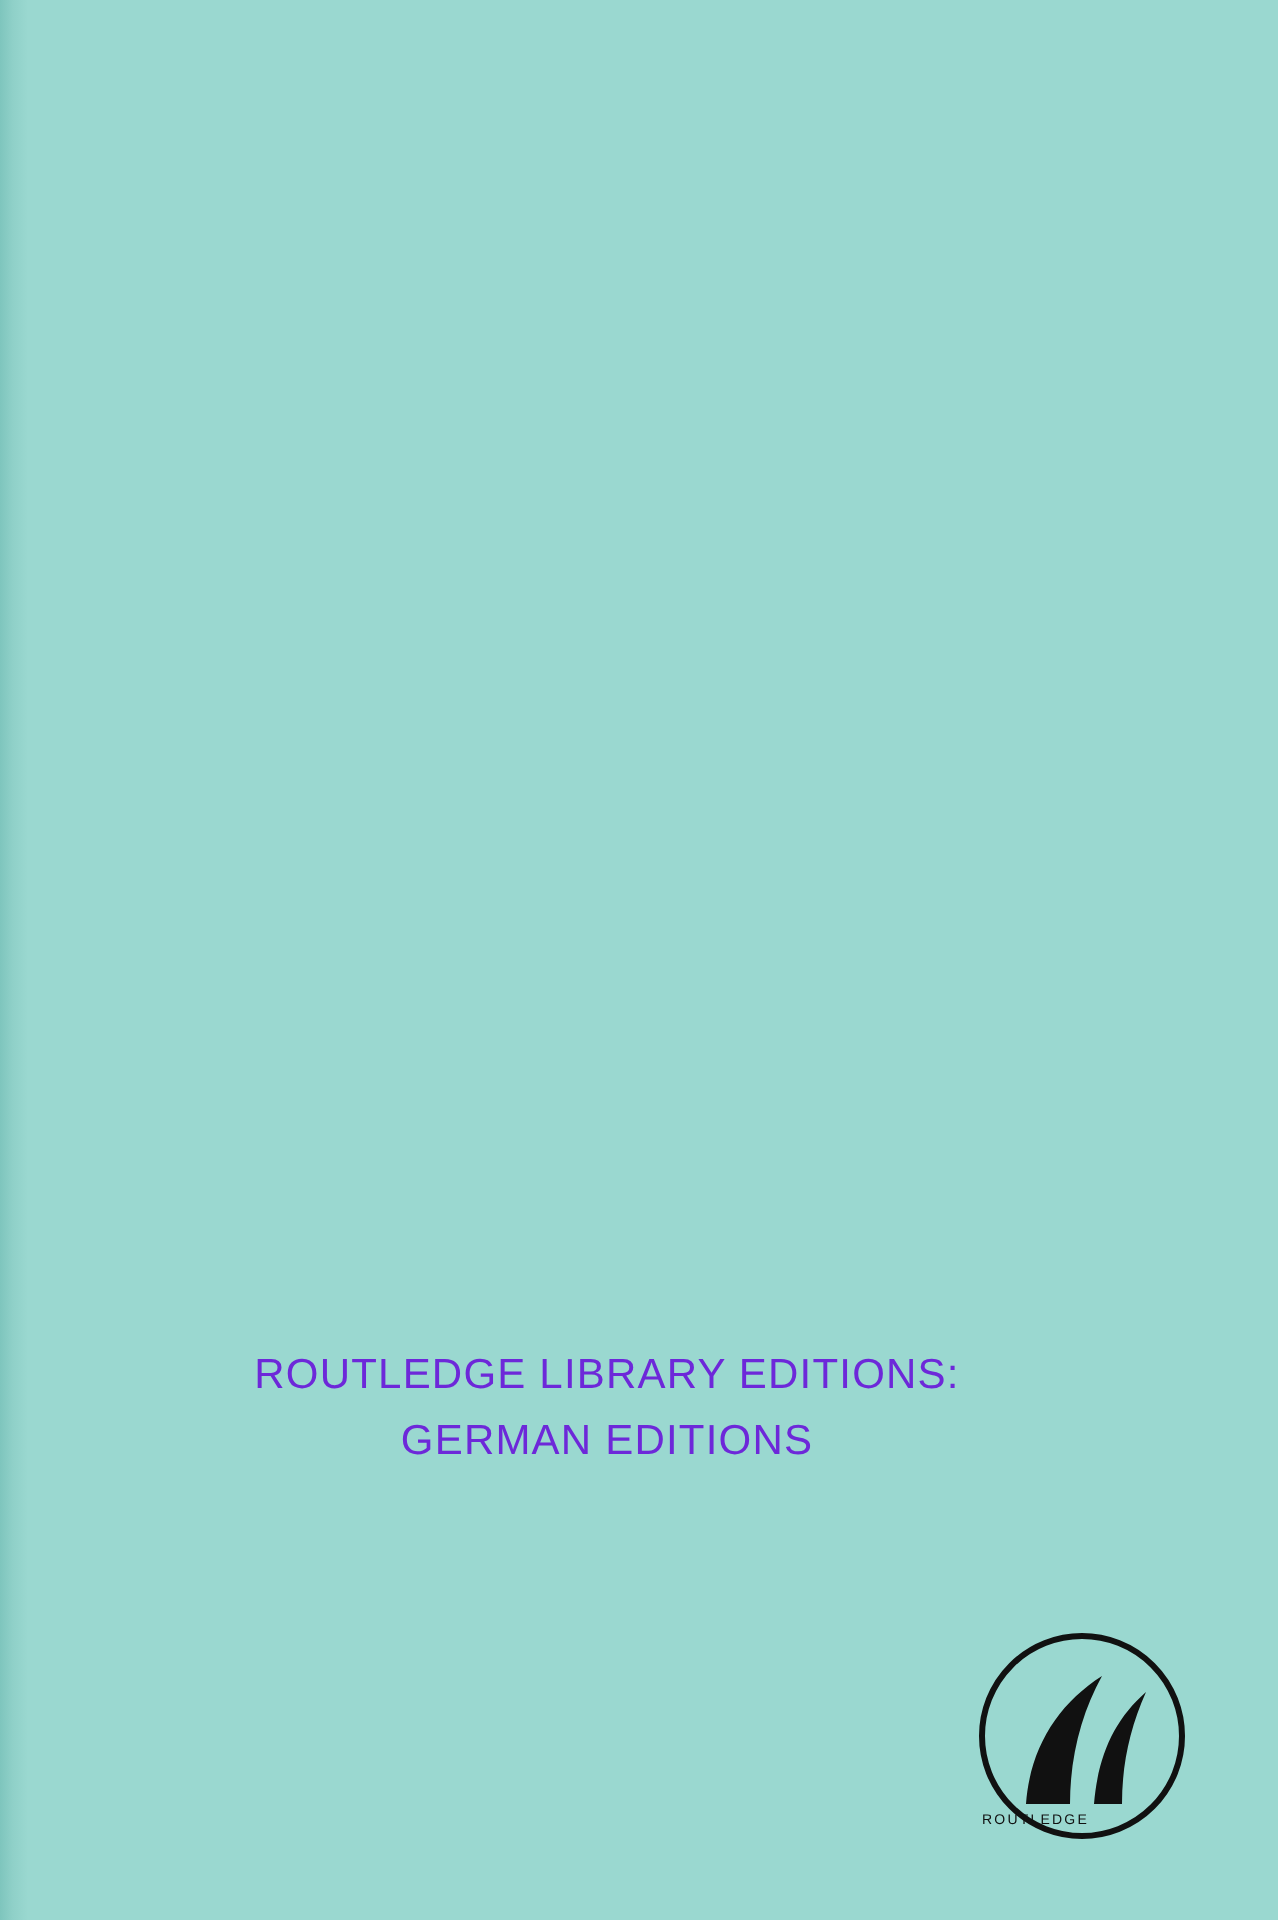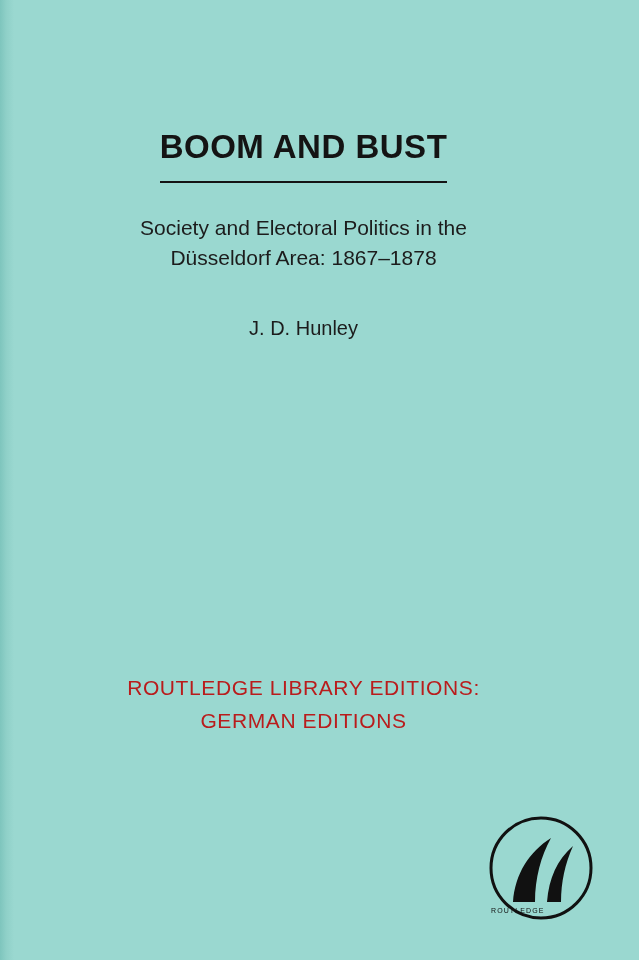"BOOM AND BUST" div.title-block { html: <div> <div>BOOM AND BUST</div> <div> <div>Society and Electoral Politics in the</div> <div>Düsseldorf Area: 1867–1878</div> </div> <div>J. D. Hunley</div> </div> -> none }
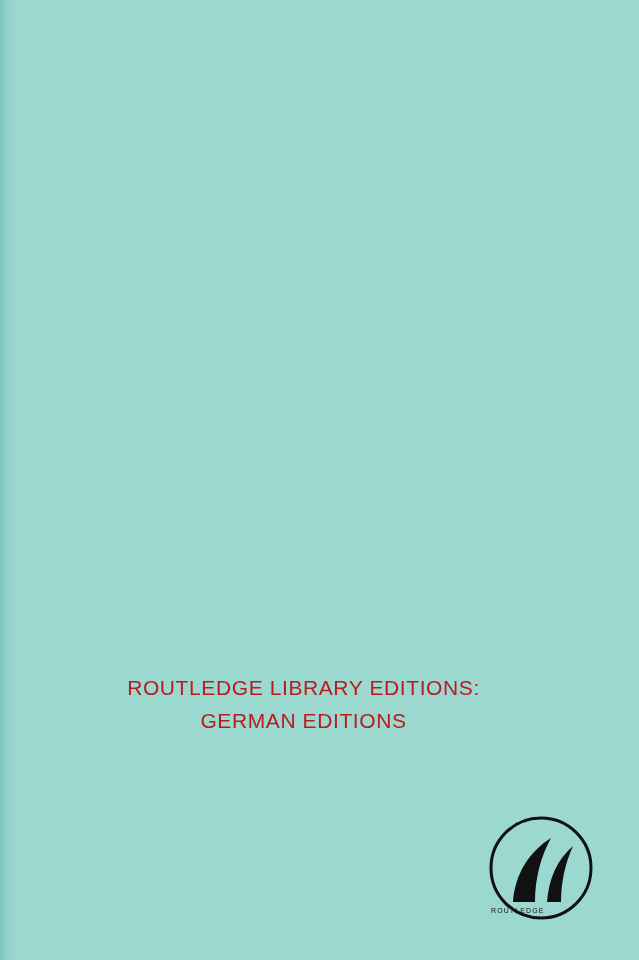"ROUTLEDGE LIBRARY EDITIONS:" .series-line { color: #b91c1c -> #6d28d9 }
